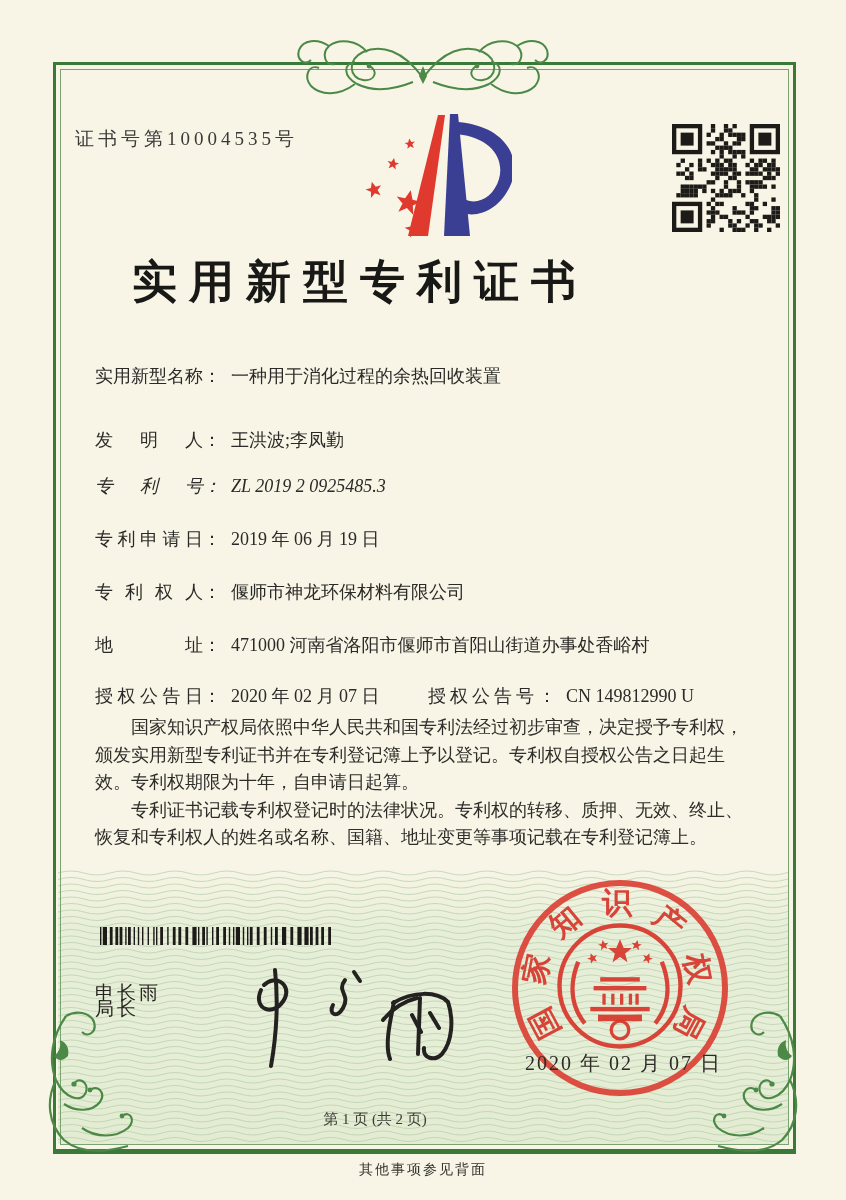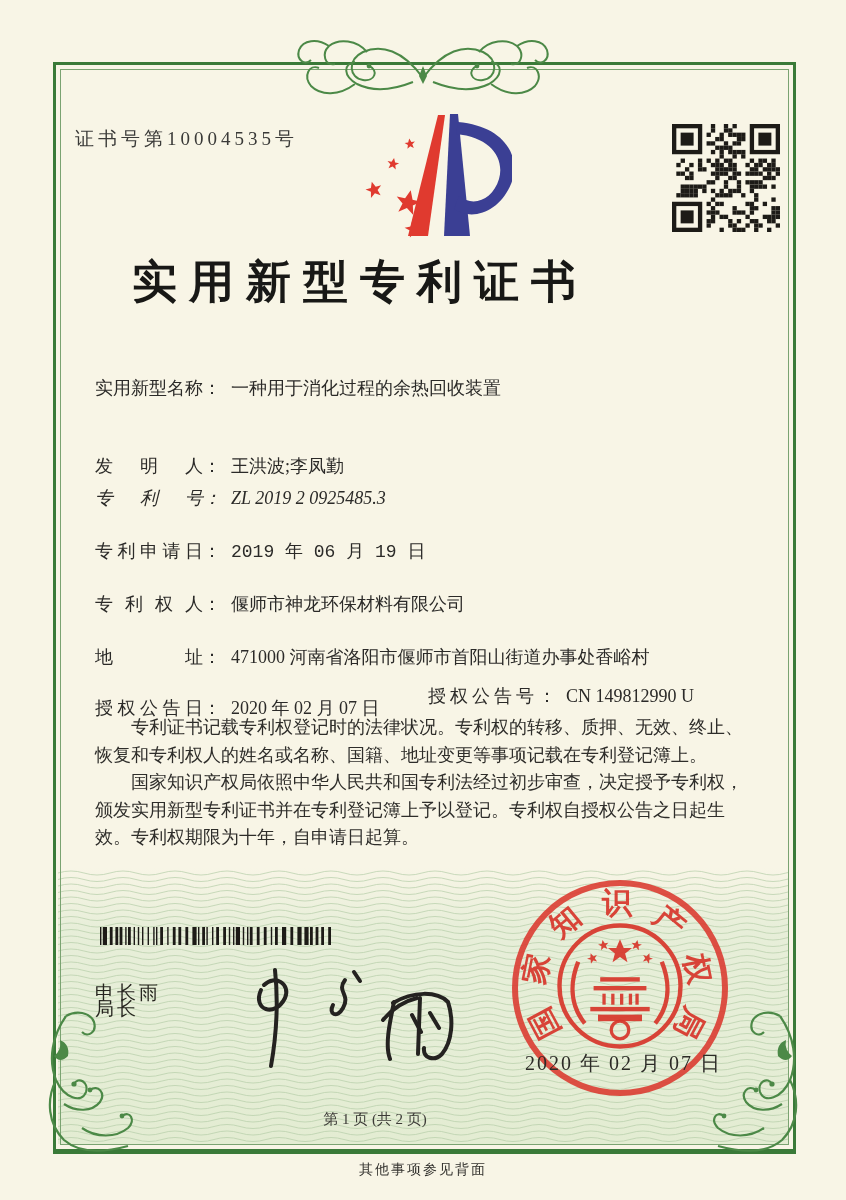"实用新型名称" .flabel { margin-top: 12px -> none }
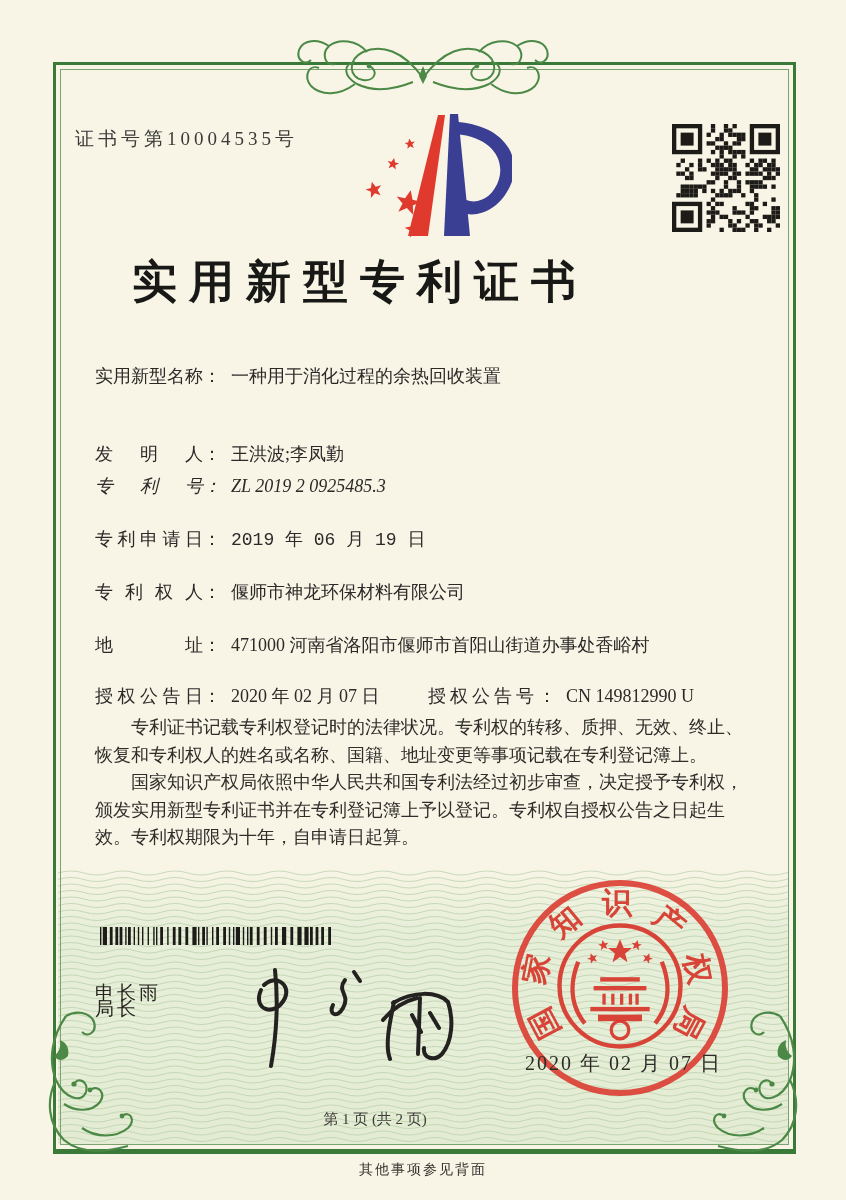"发明人： 王洪波;李凤勤" div.frow { top: 442px -> 428px }
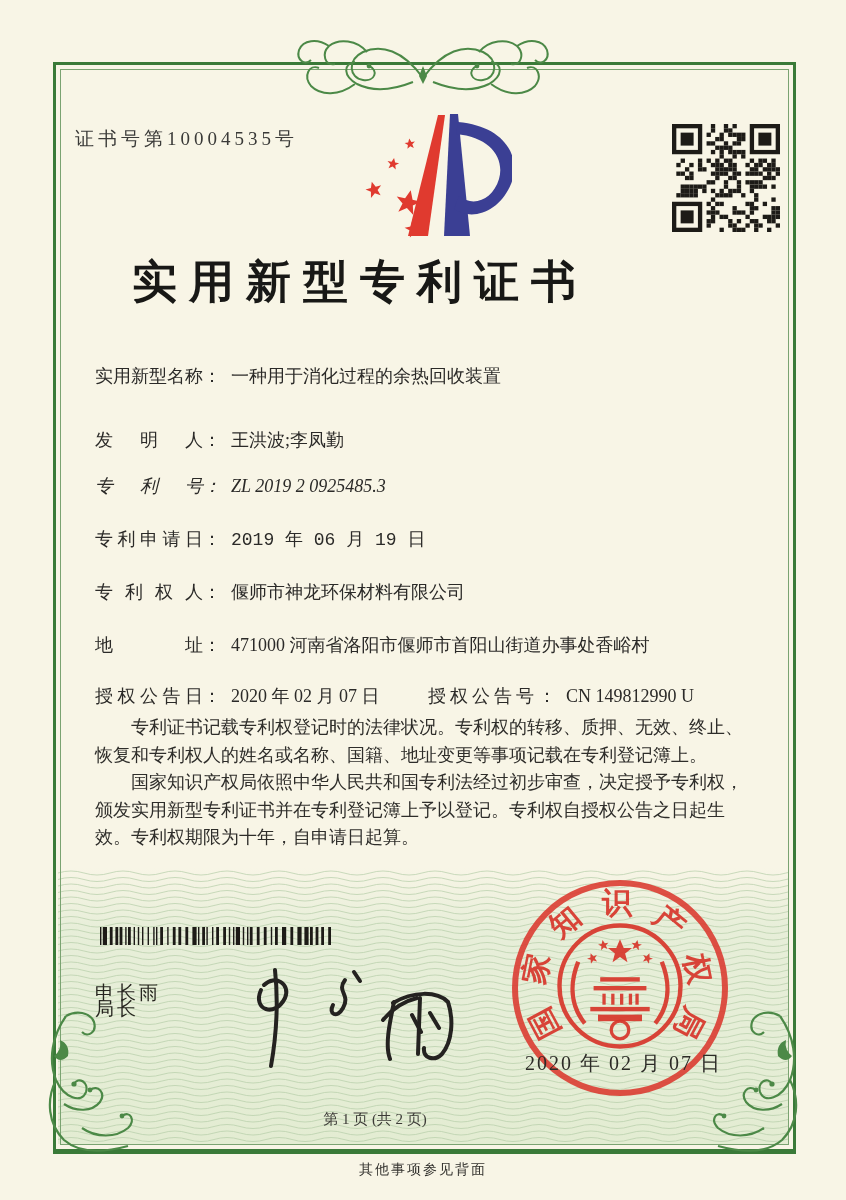"专利申请日： 2019 年 06 月" div.frow { font-family: Liberation Mono, monospace -> none }
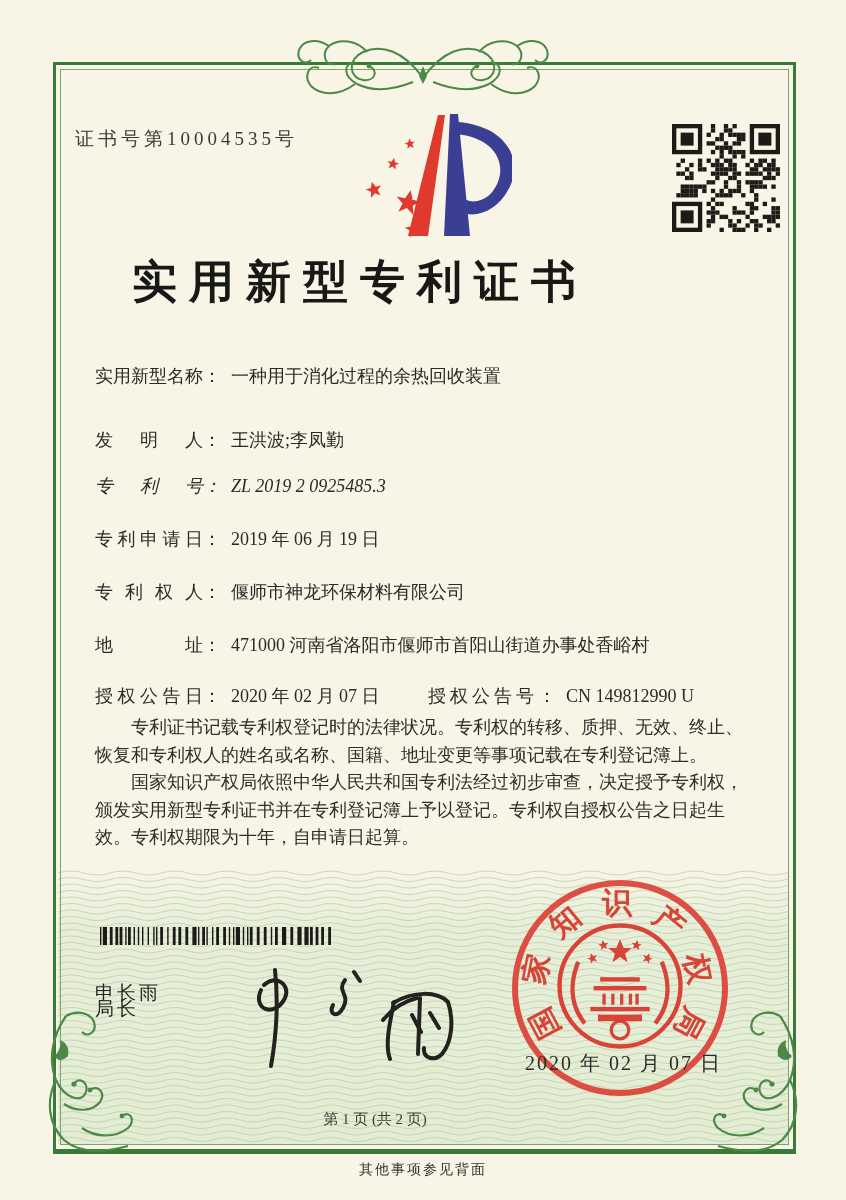"专利证书记载专利权登记时的法律状况。专利权的转移、质押、无效、终止、恢复和专利权" p { order: before "国家知识产权局依照中华人民共和国专利法经过初步审查，决定授予专利权，颁发实用新型" -> after "国家知识产权局依照中华人民共和国专利法经过初步审查，决定授予专利权，颁发实用新型" }
